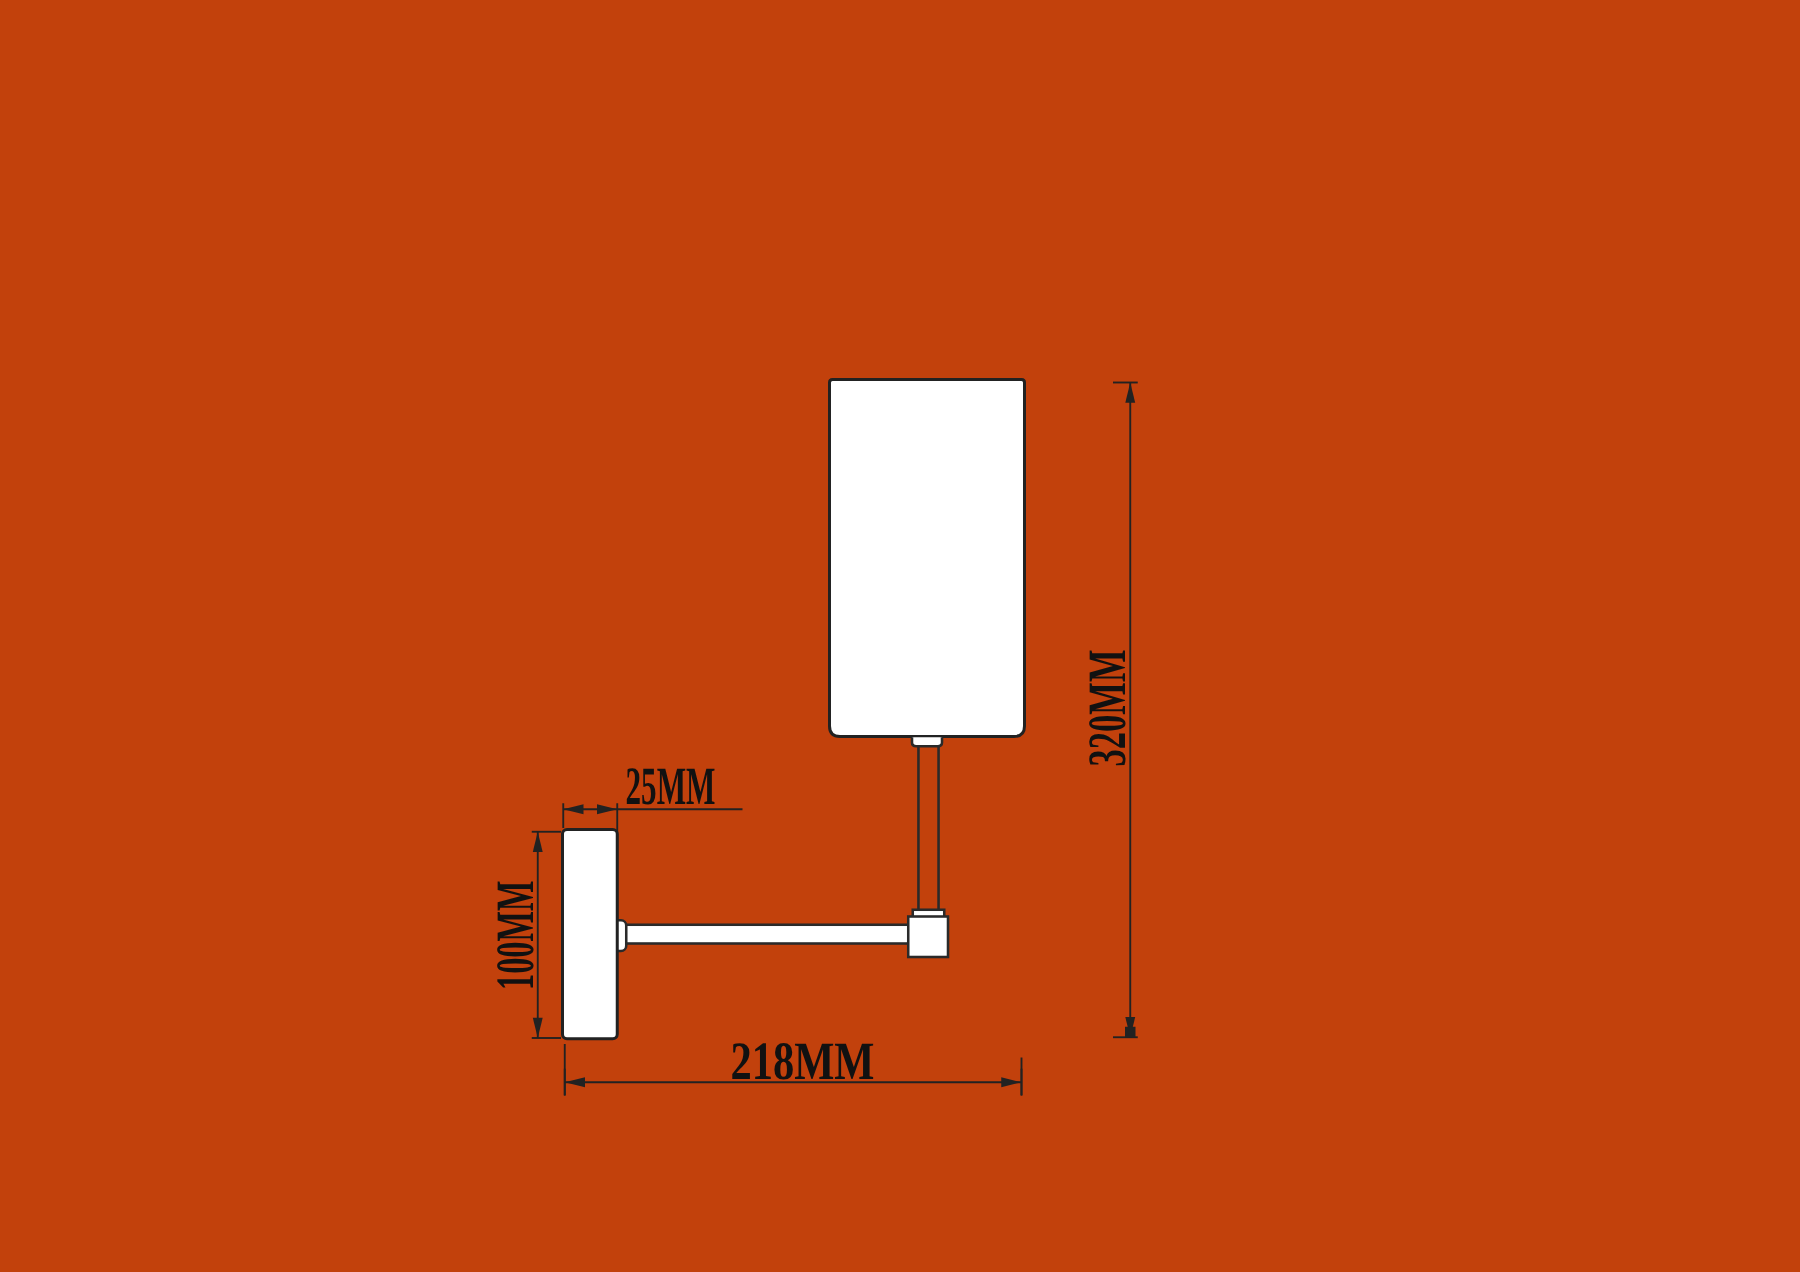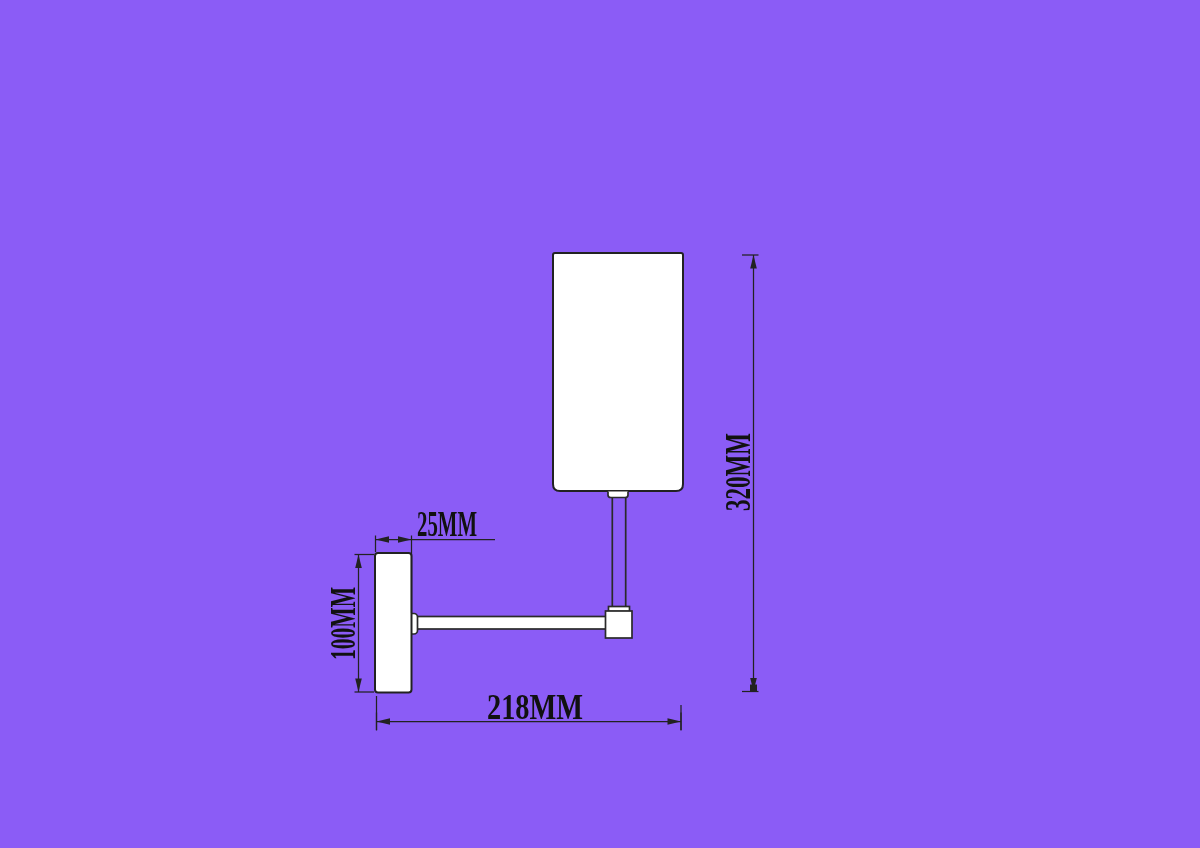"25MM" .page { background: #8b5cf6 -> #c2410c }
